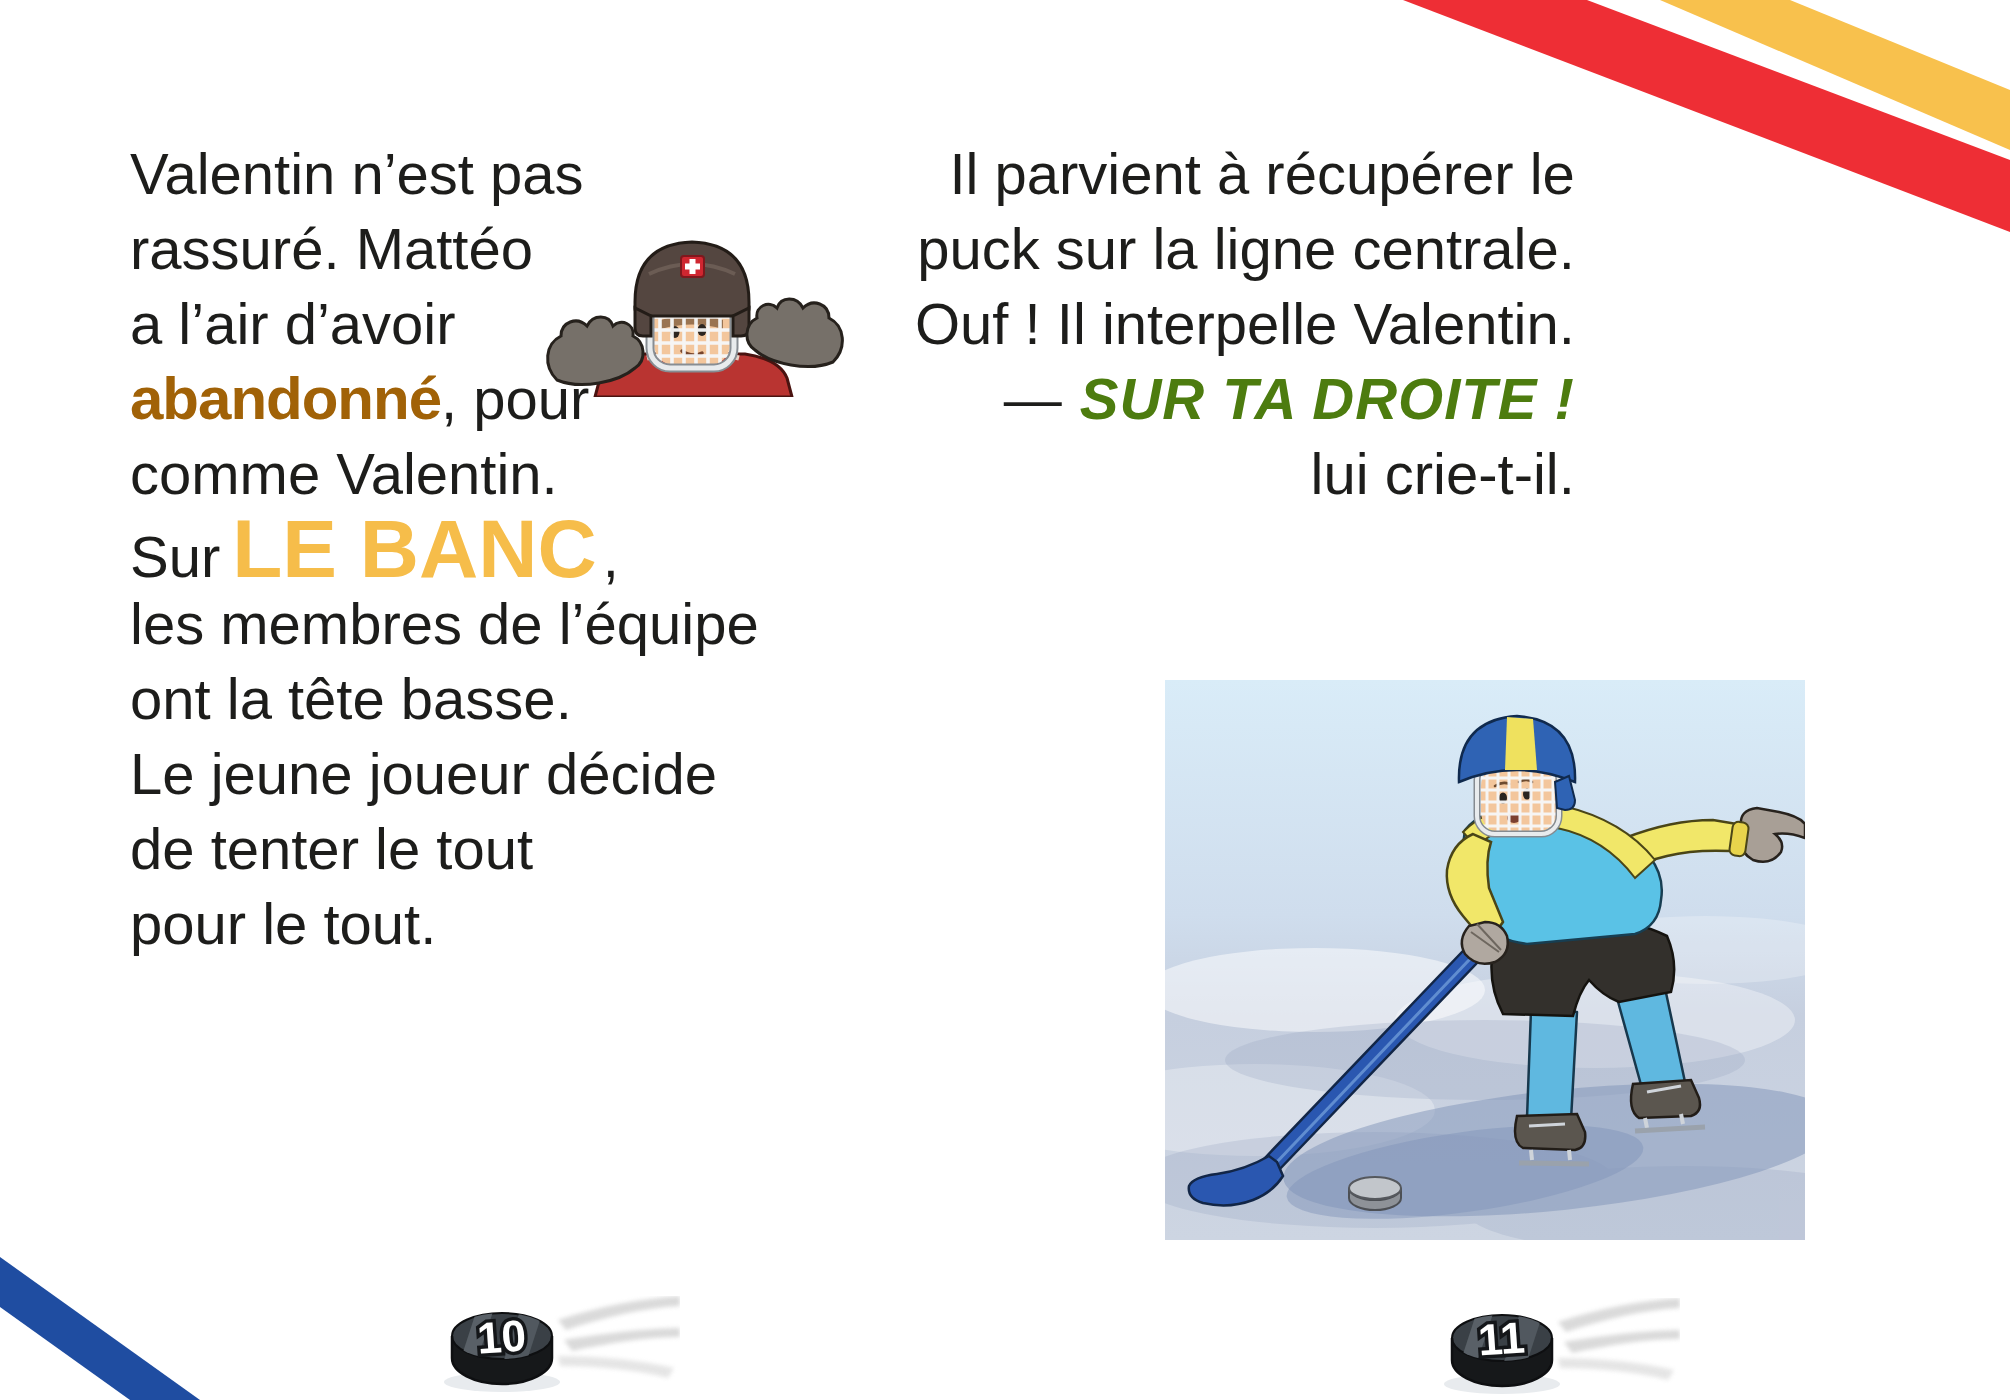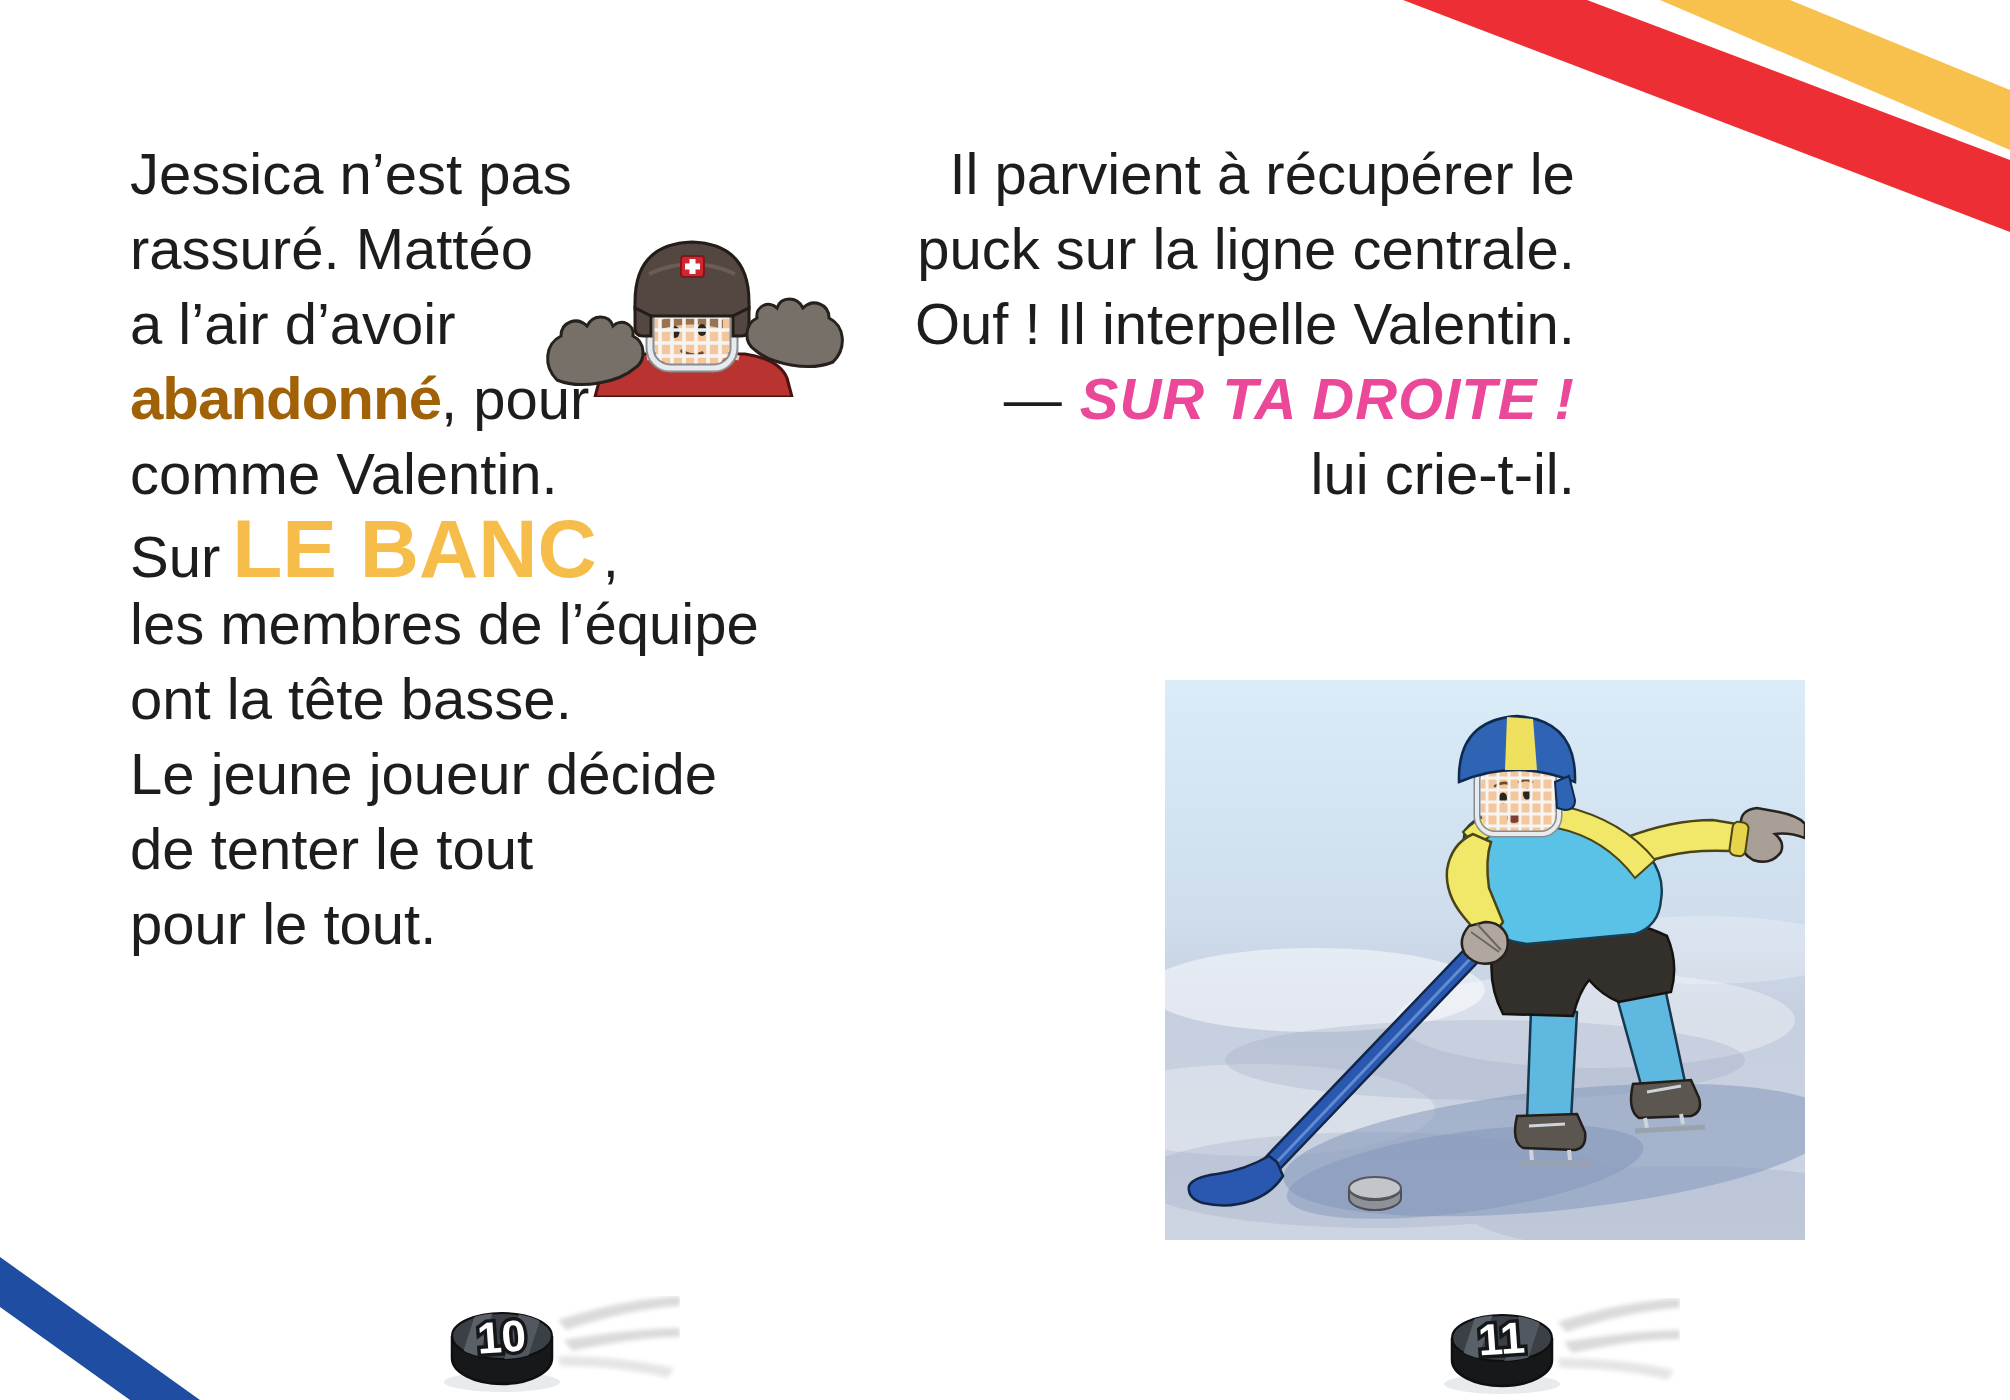"Jessica n’est pas" span { text: Jessica -> Valentin }
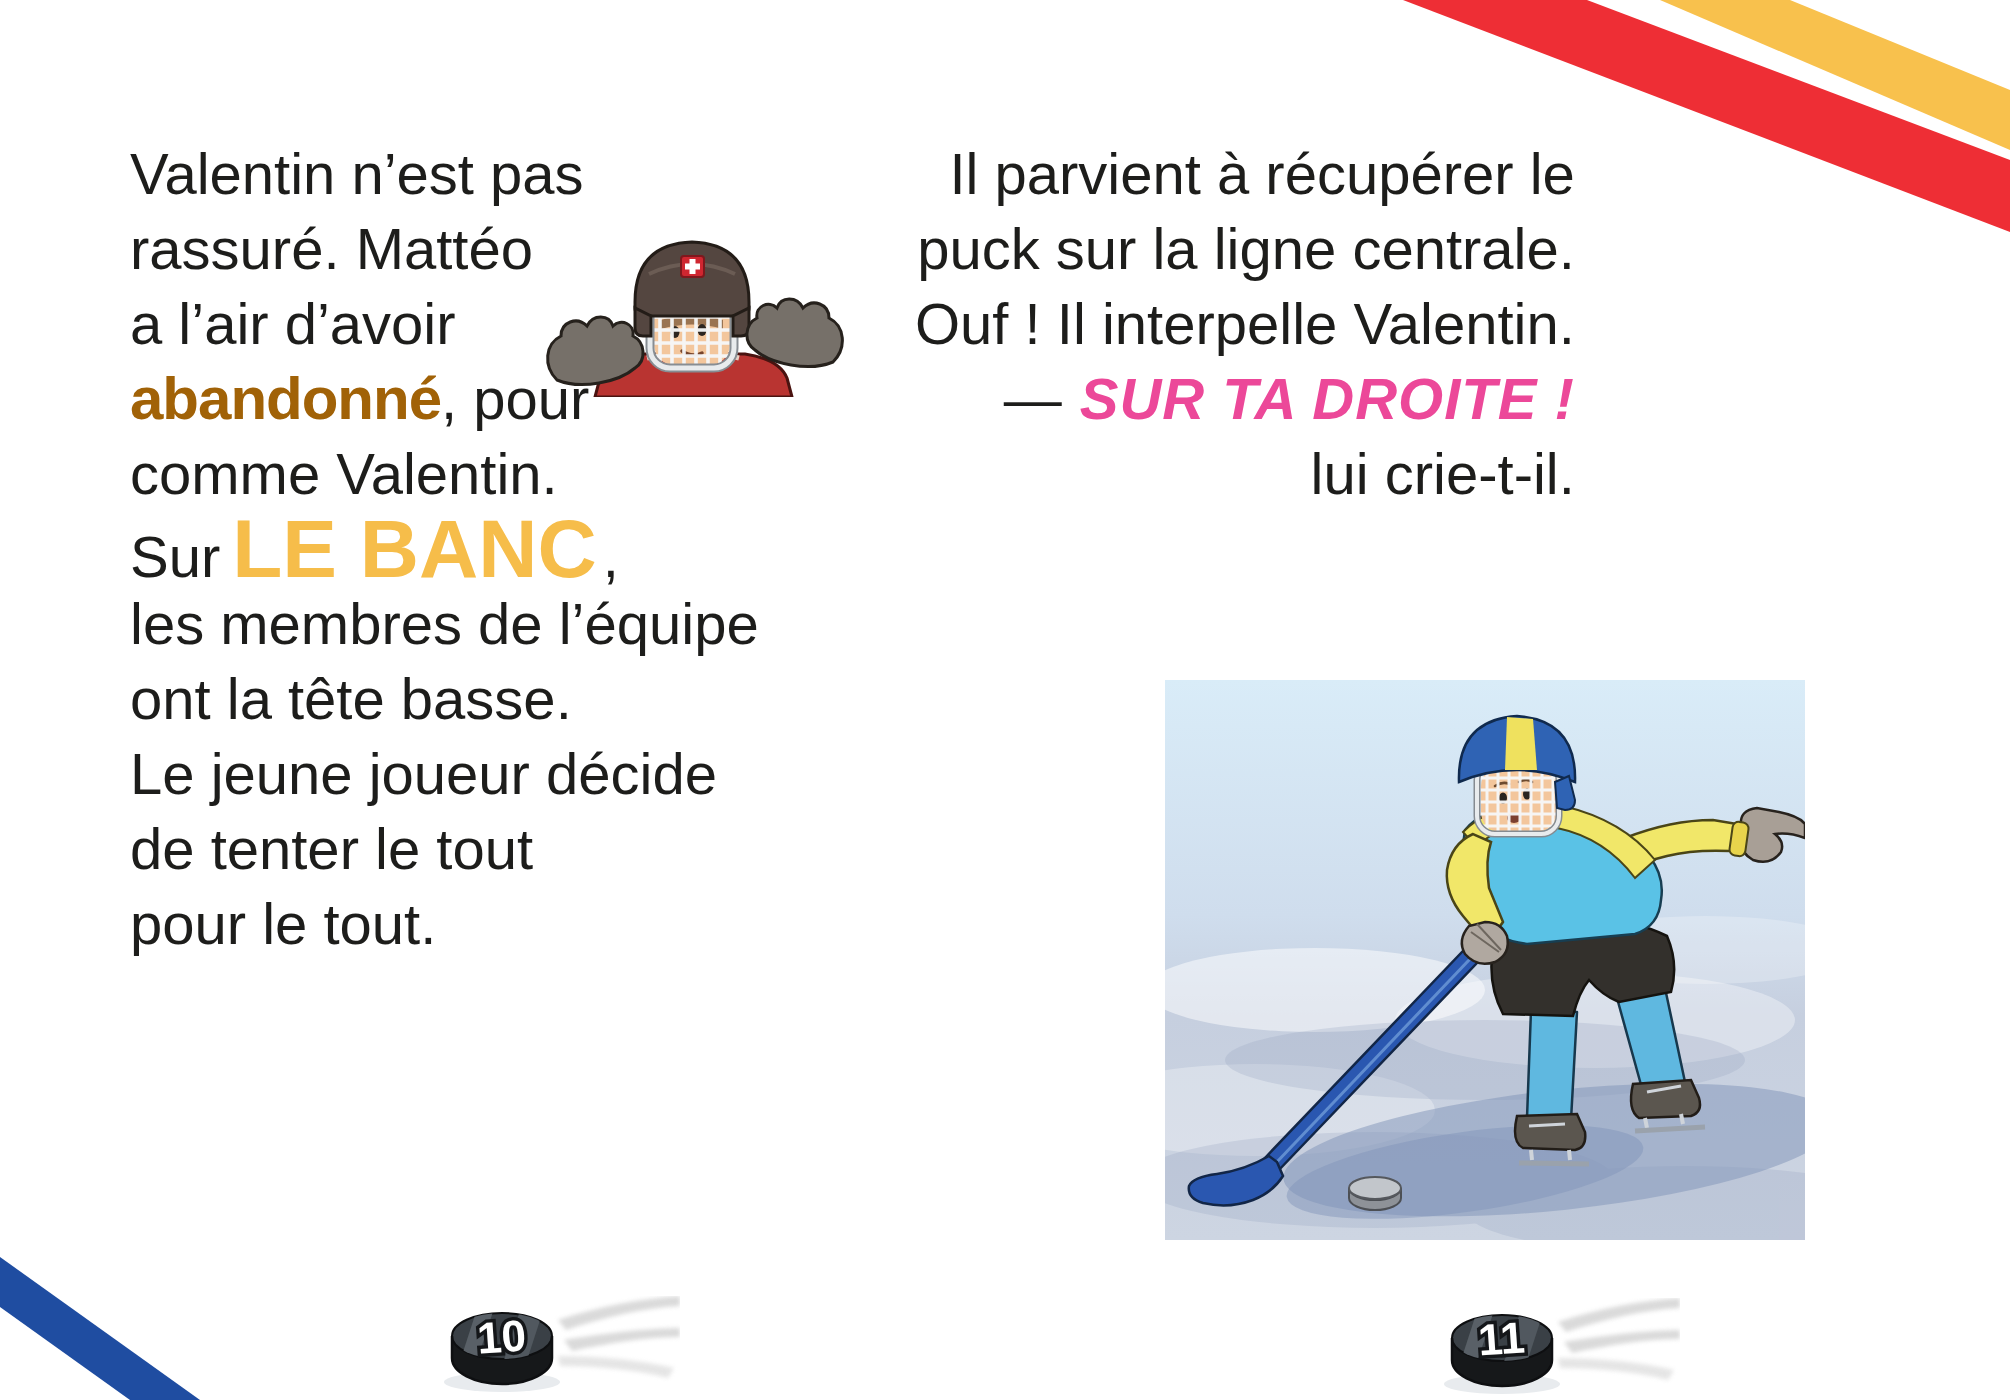"SUR TA DROITE !" .word-green { color: #ec4899 -> #4d7c0f }
